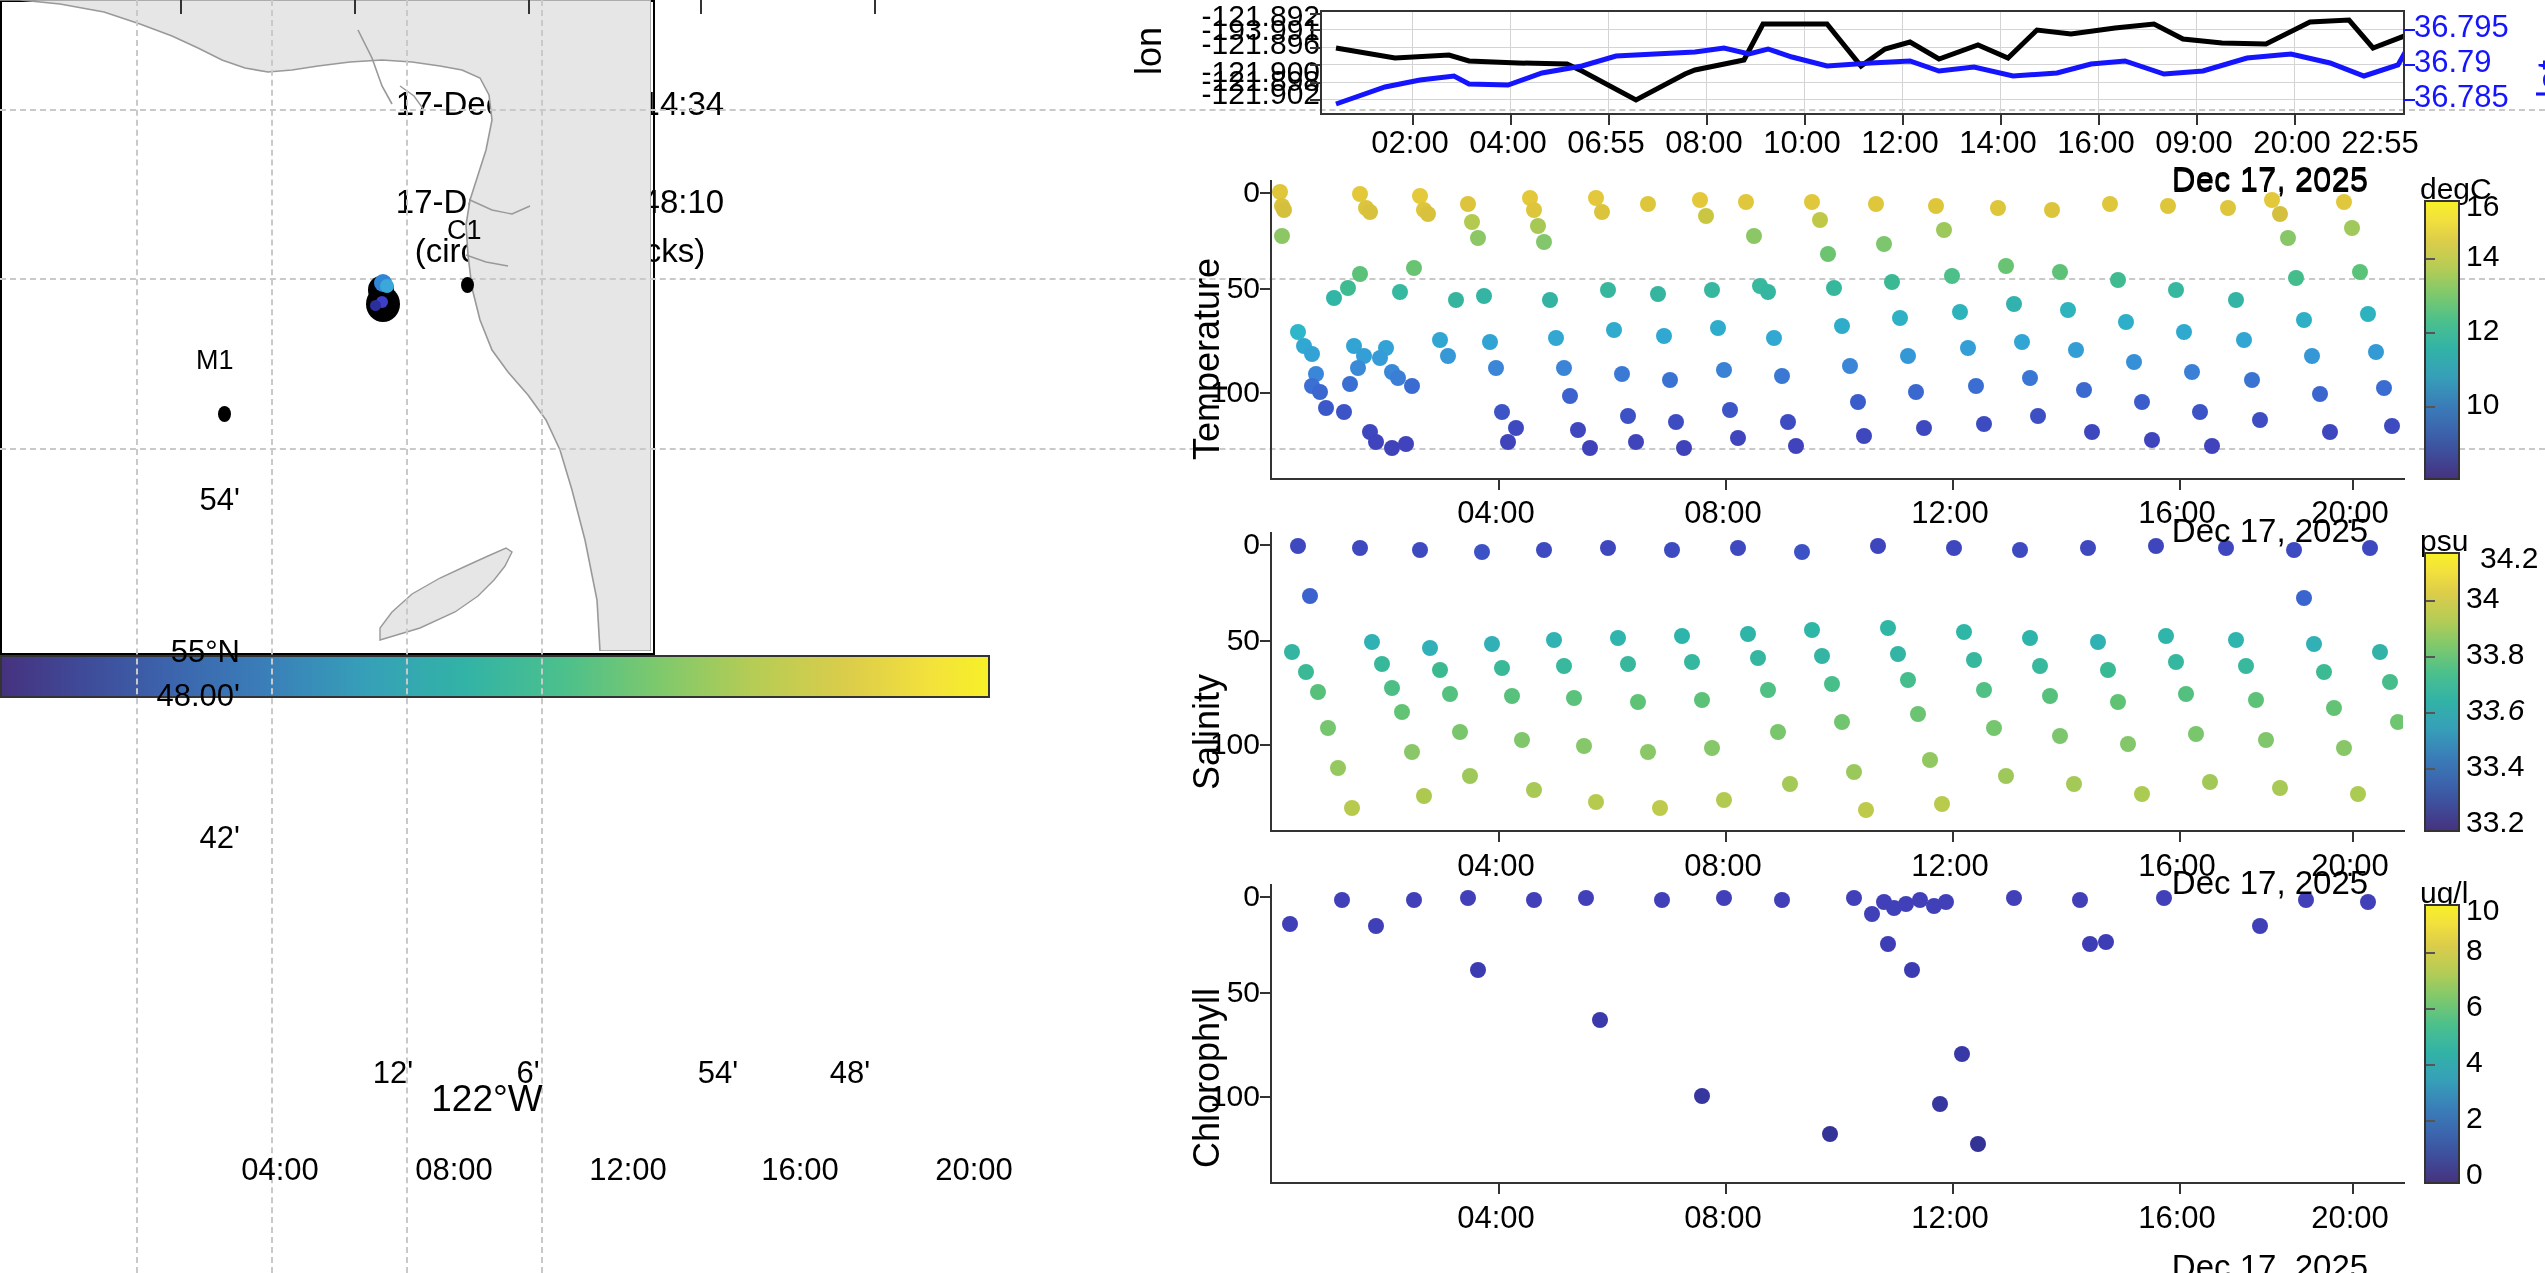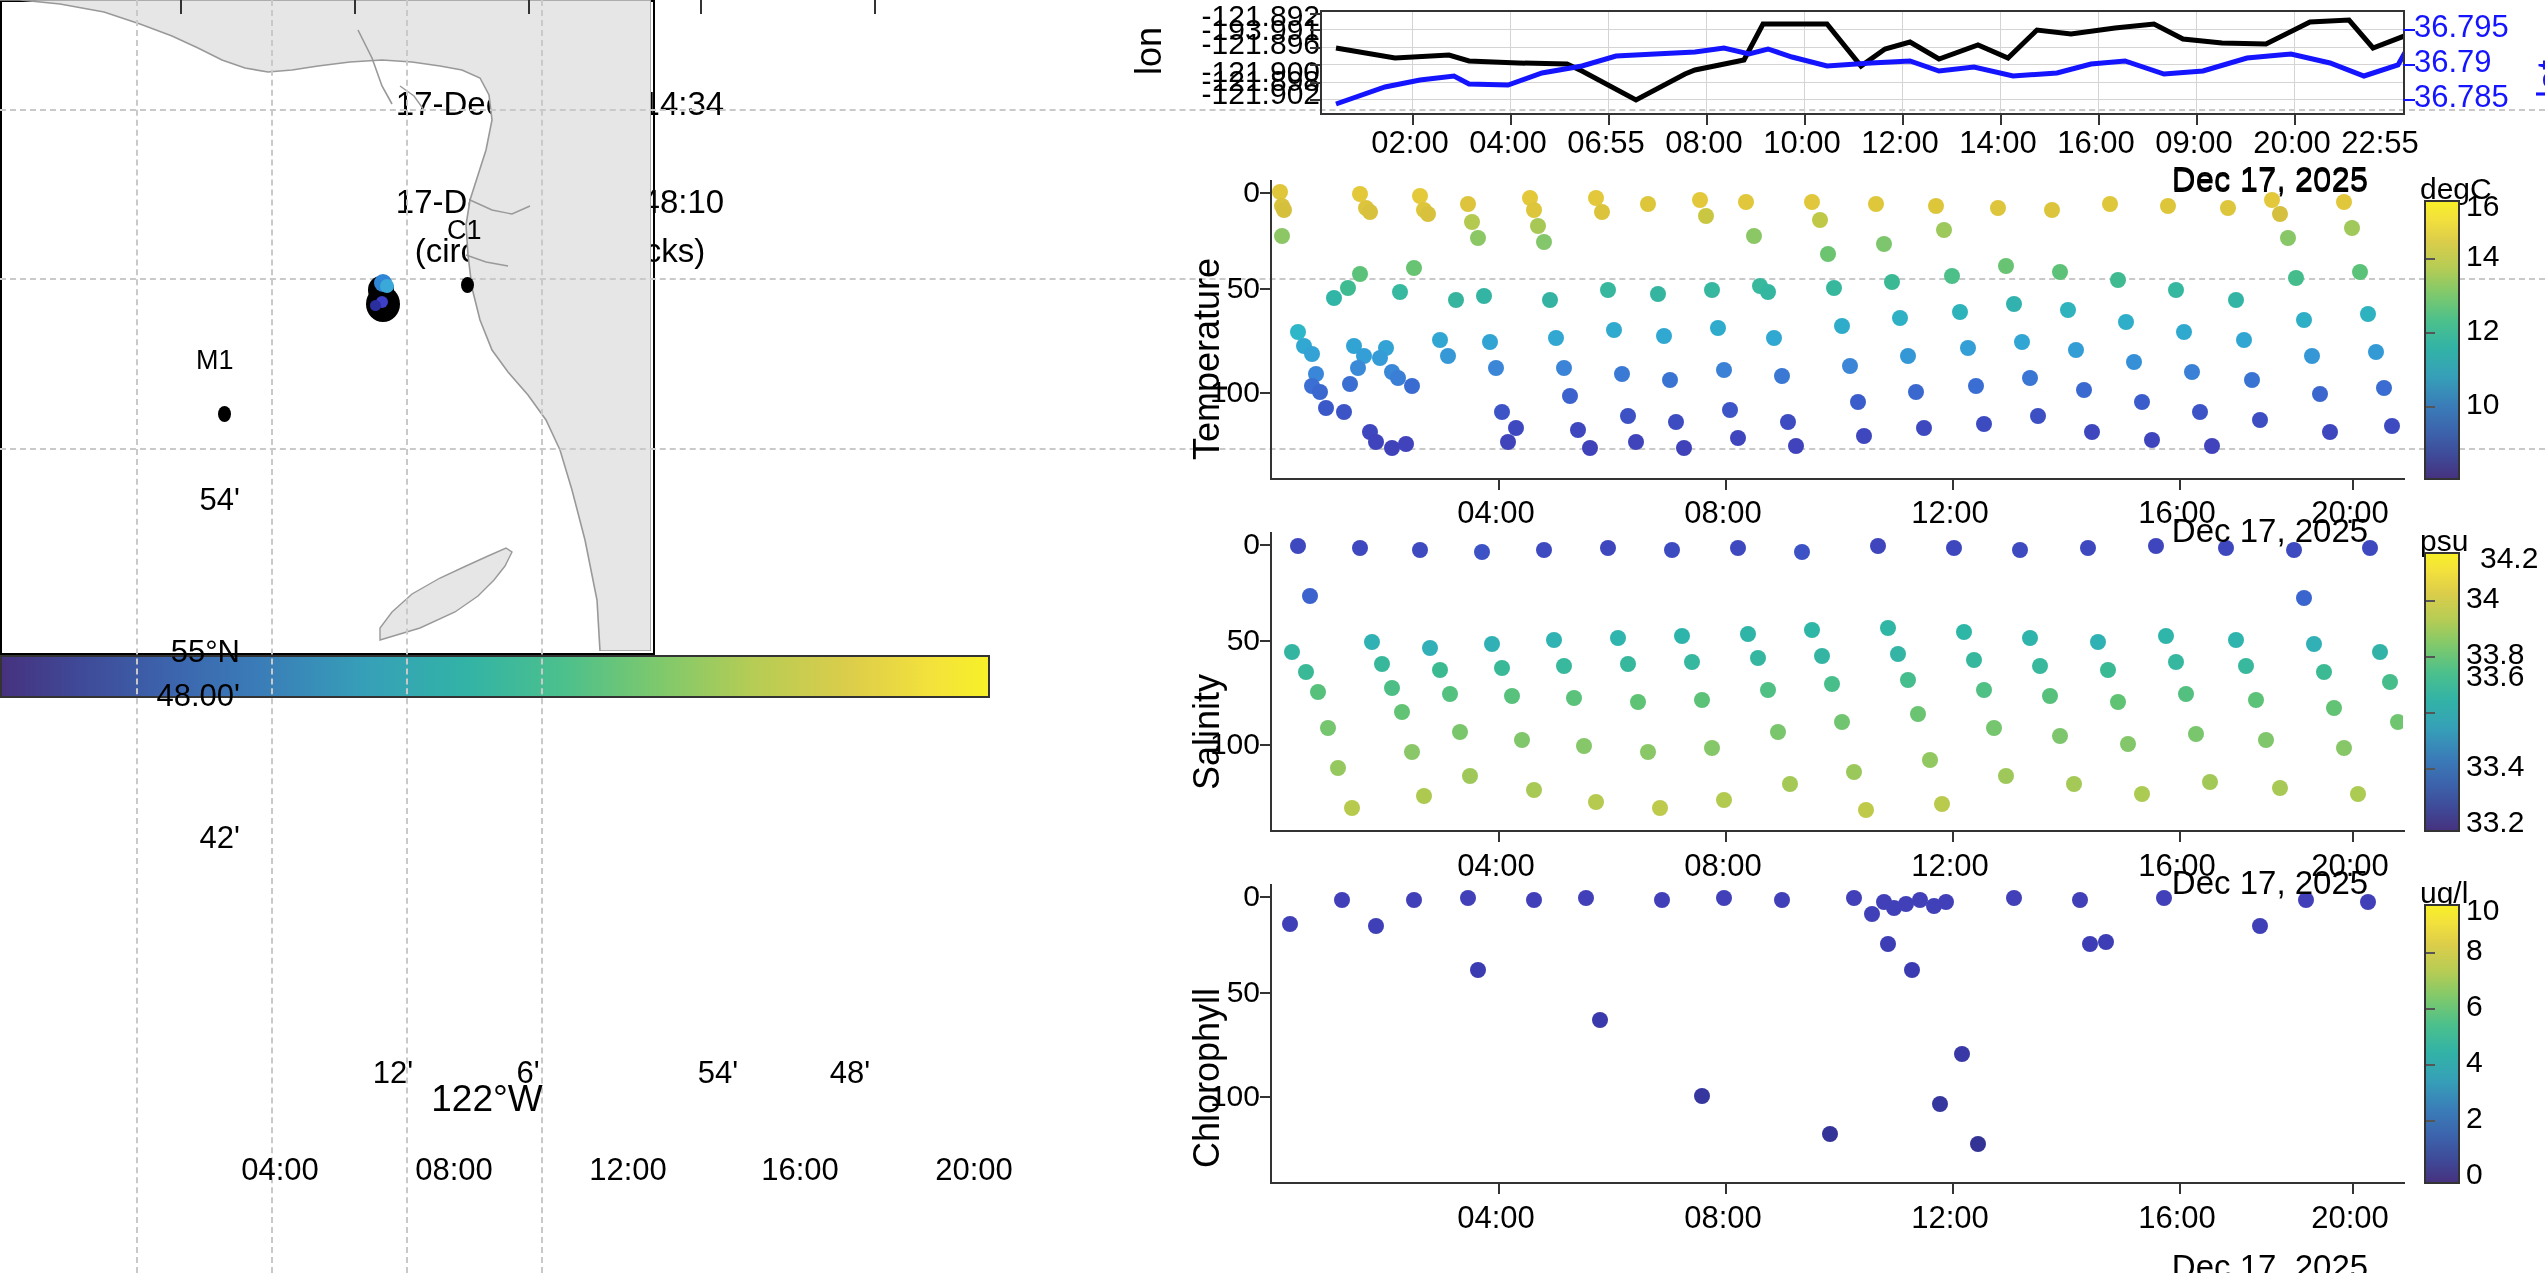"33.6" div.cbv-lbl { font-style: none -> italic; top: 676px -> 710px }
